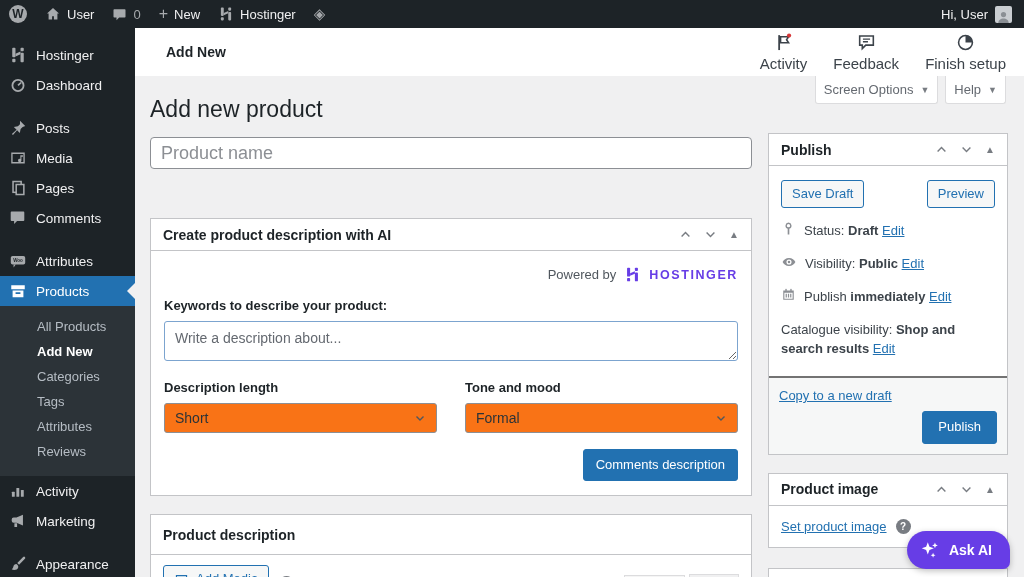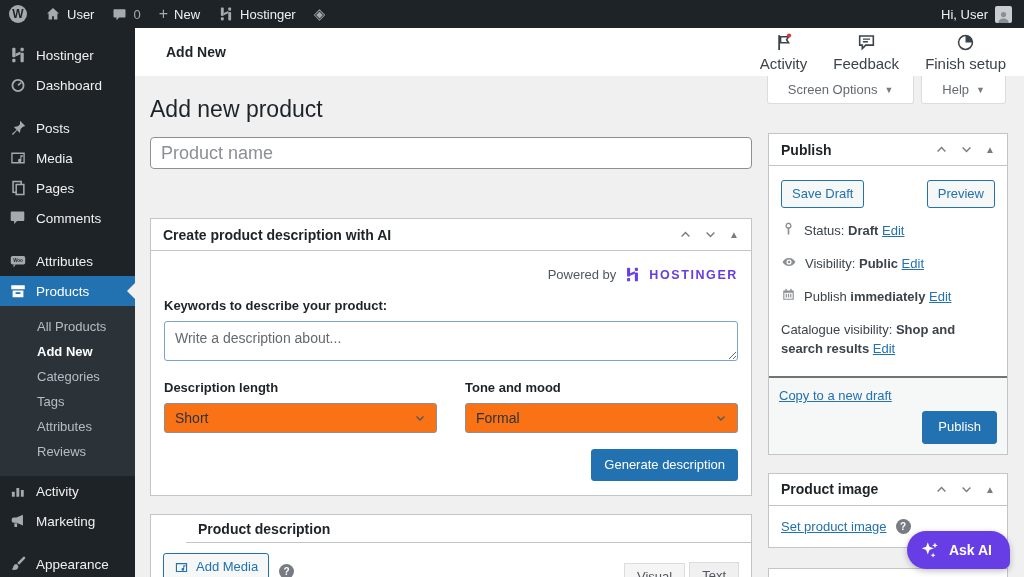"Screen Options" .hangtab { padding: 6px 20px -> 6px 8px }
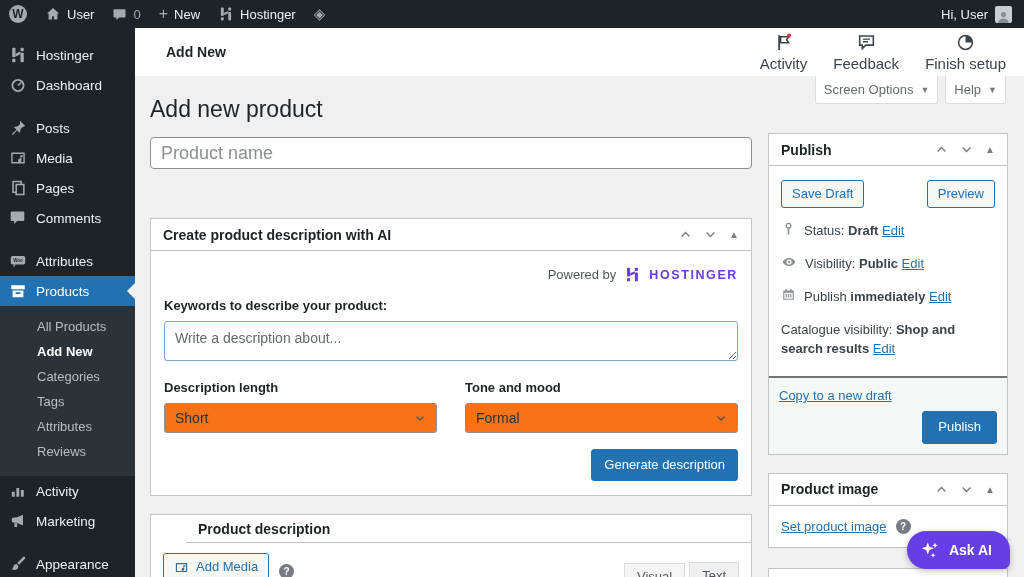"Generate description" button.btn { text: Generate -> Comments }
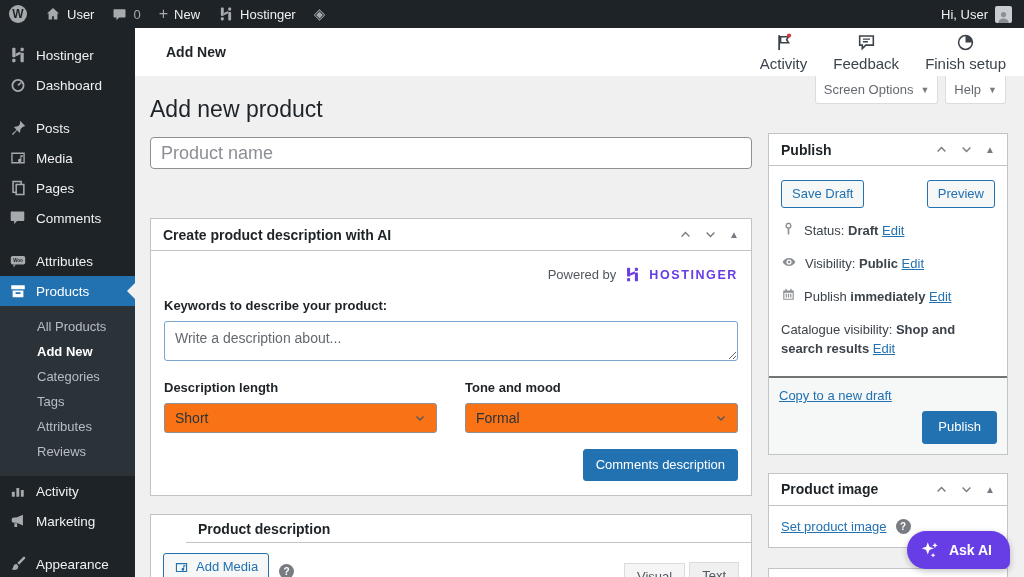"Product description" div.postbox-header { height: 28px -> 40px; margin-left: 35px -> none }
